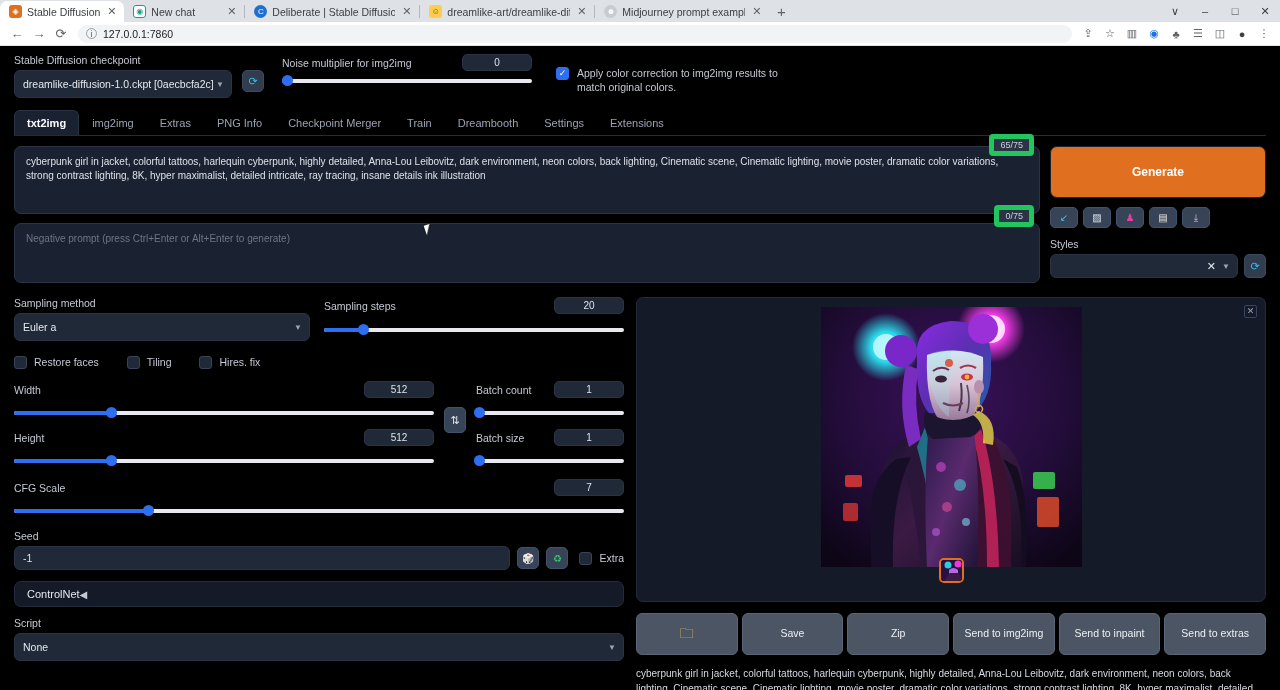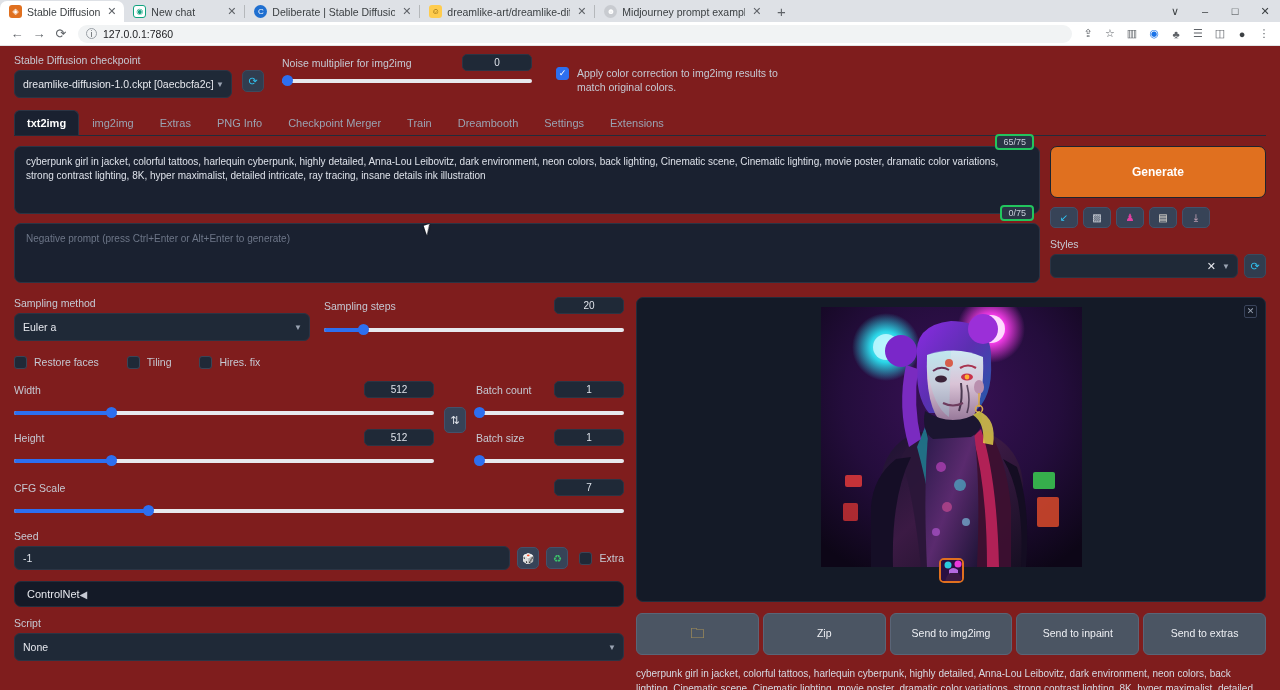"Stable Diffusion checkpoint" .app { background: #7f1d1d -> #000000 }
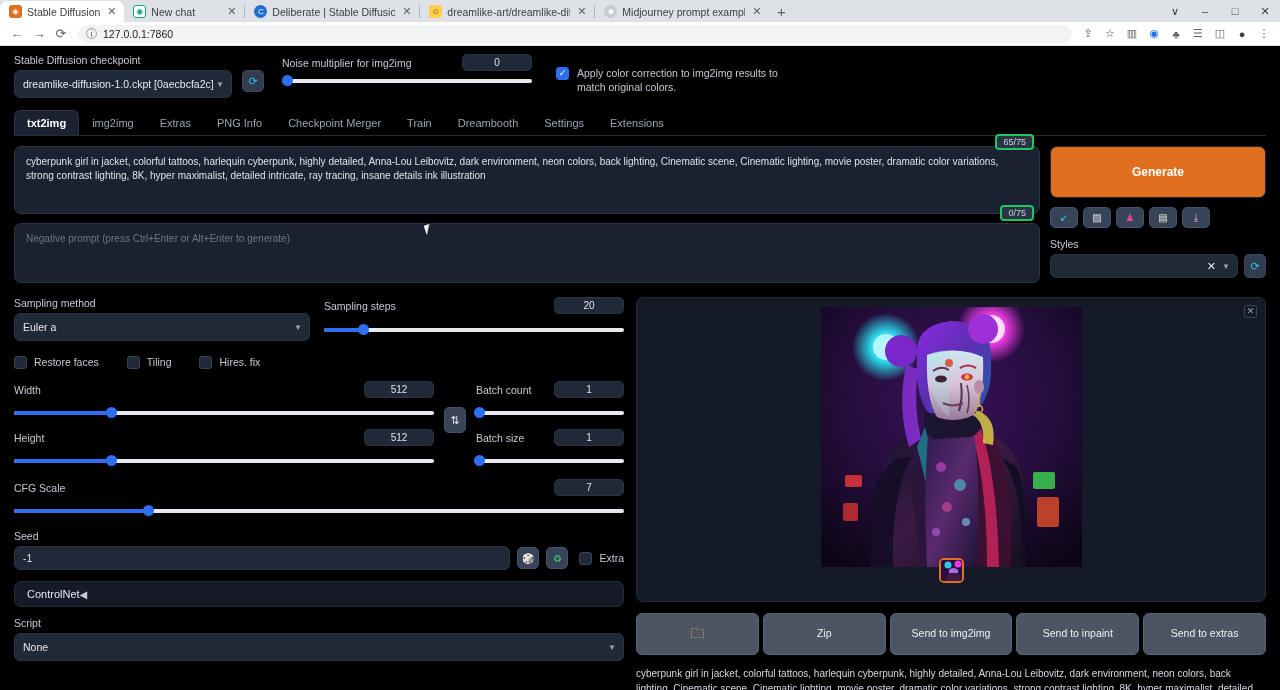"65/75" .token-badge { border: 2px solid #22c55e -> 5px solid #22c55e }
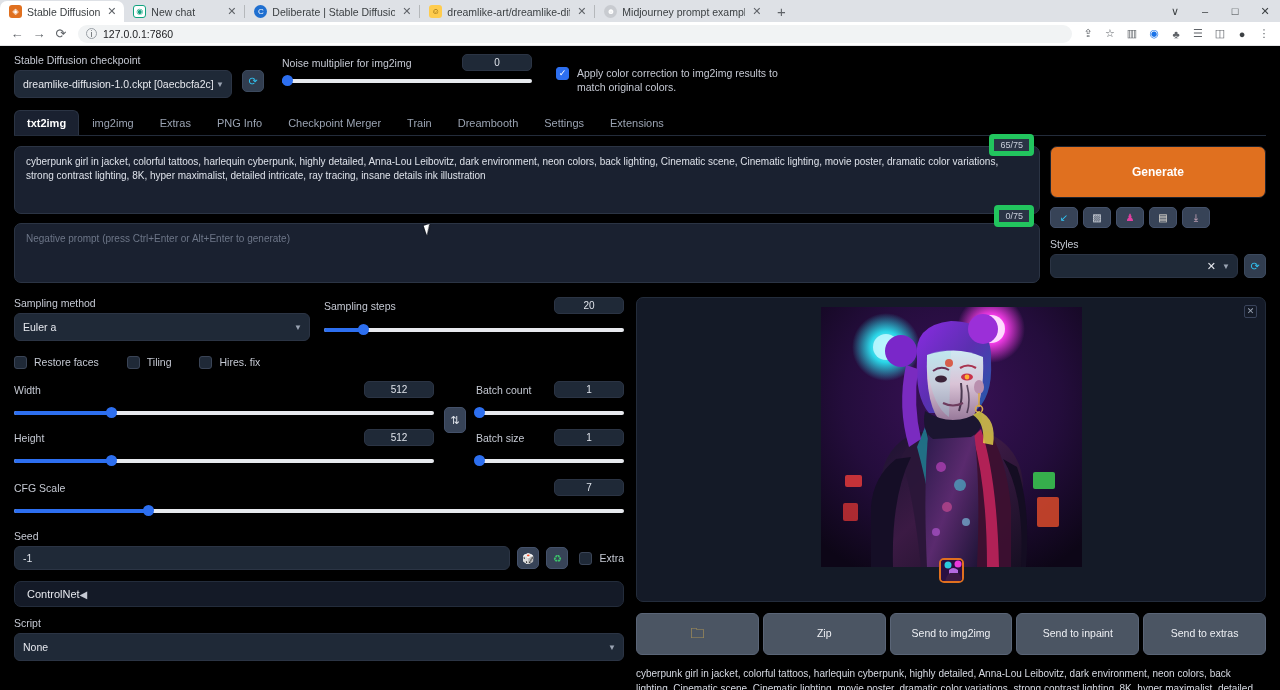"Save" div.out-btn { html: none -> <div>Save</div> }
